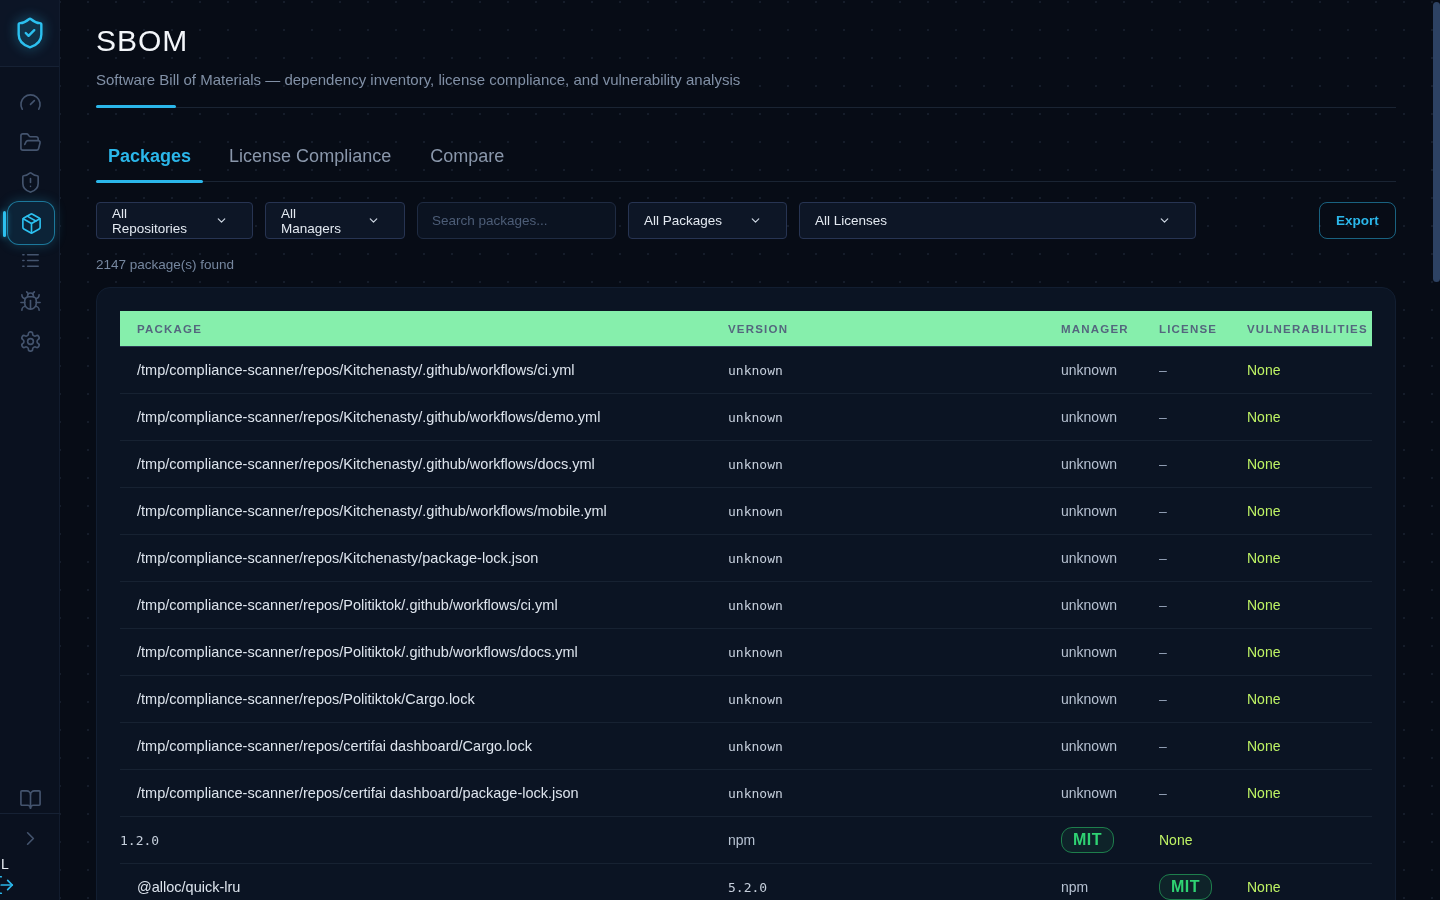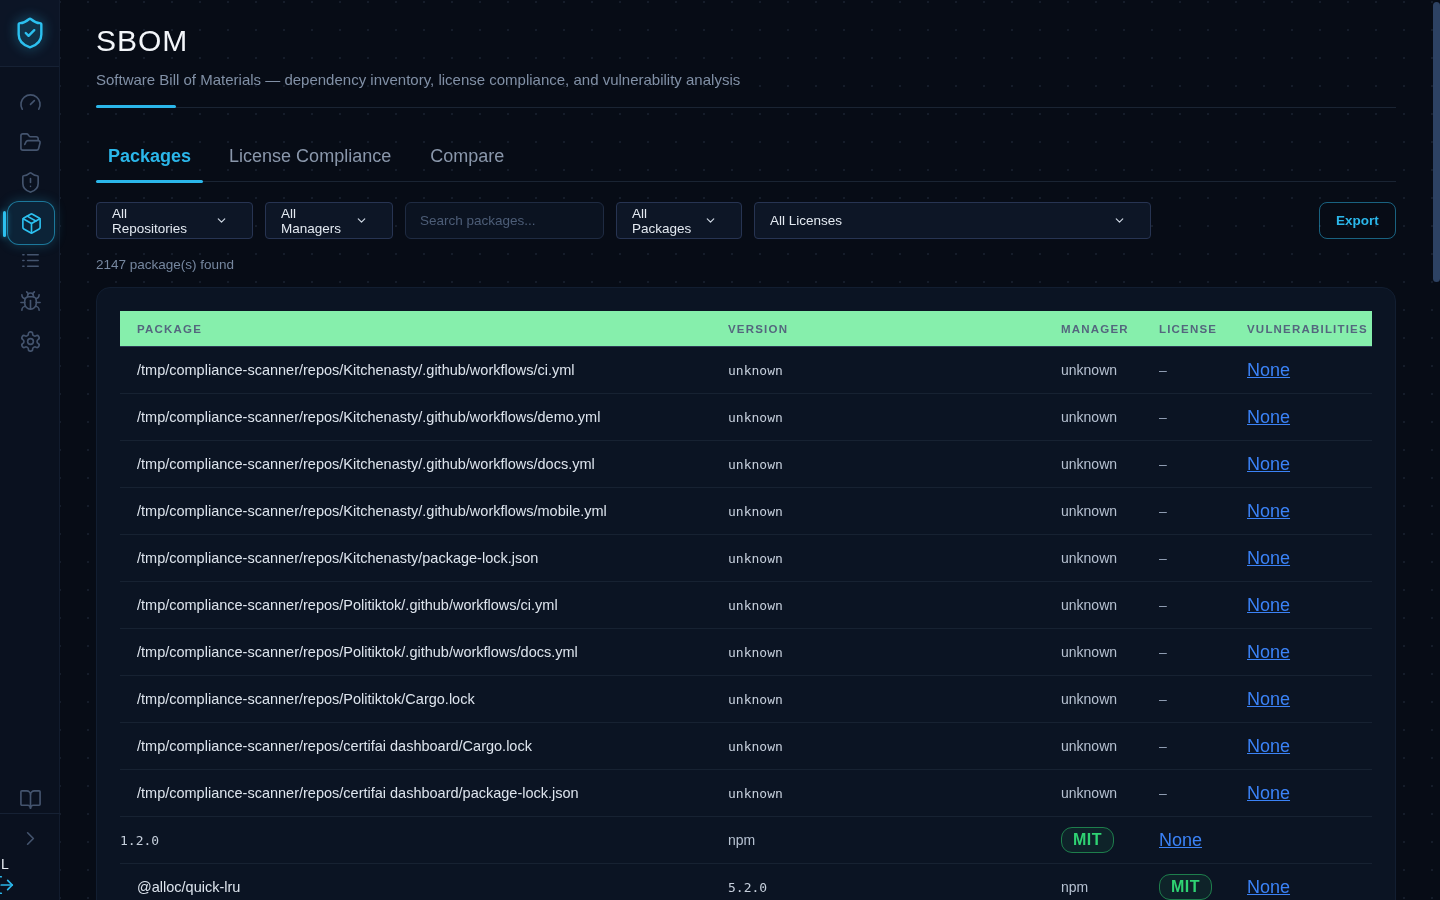"All Managers" .w-managers { width: 128px -> 140px }
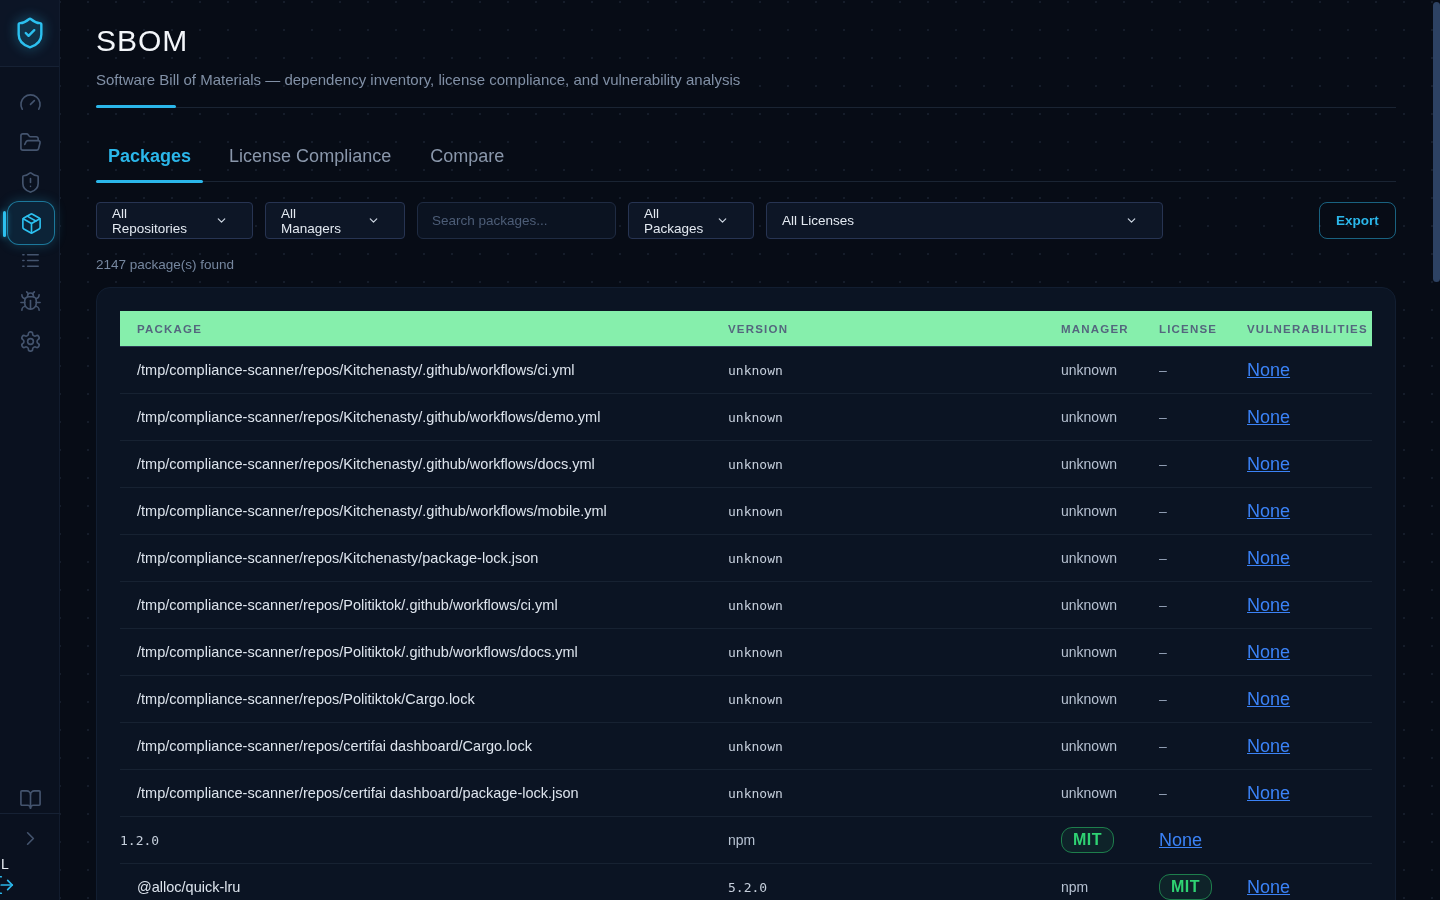"All Packages" .w-packages { width: 126px -> 159px }
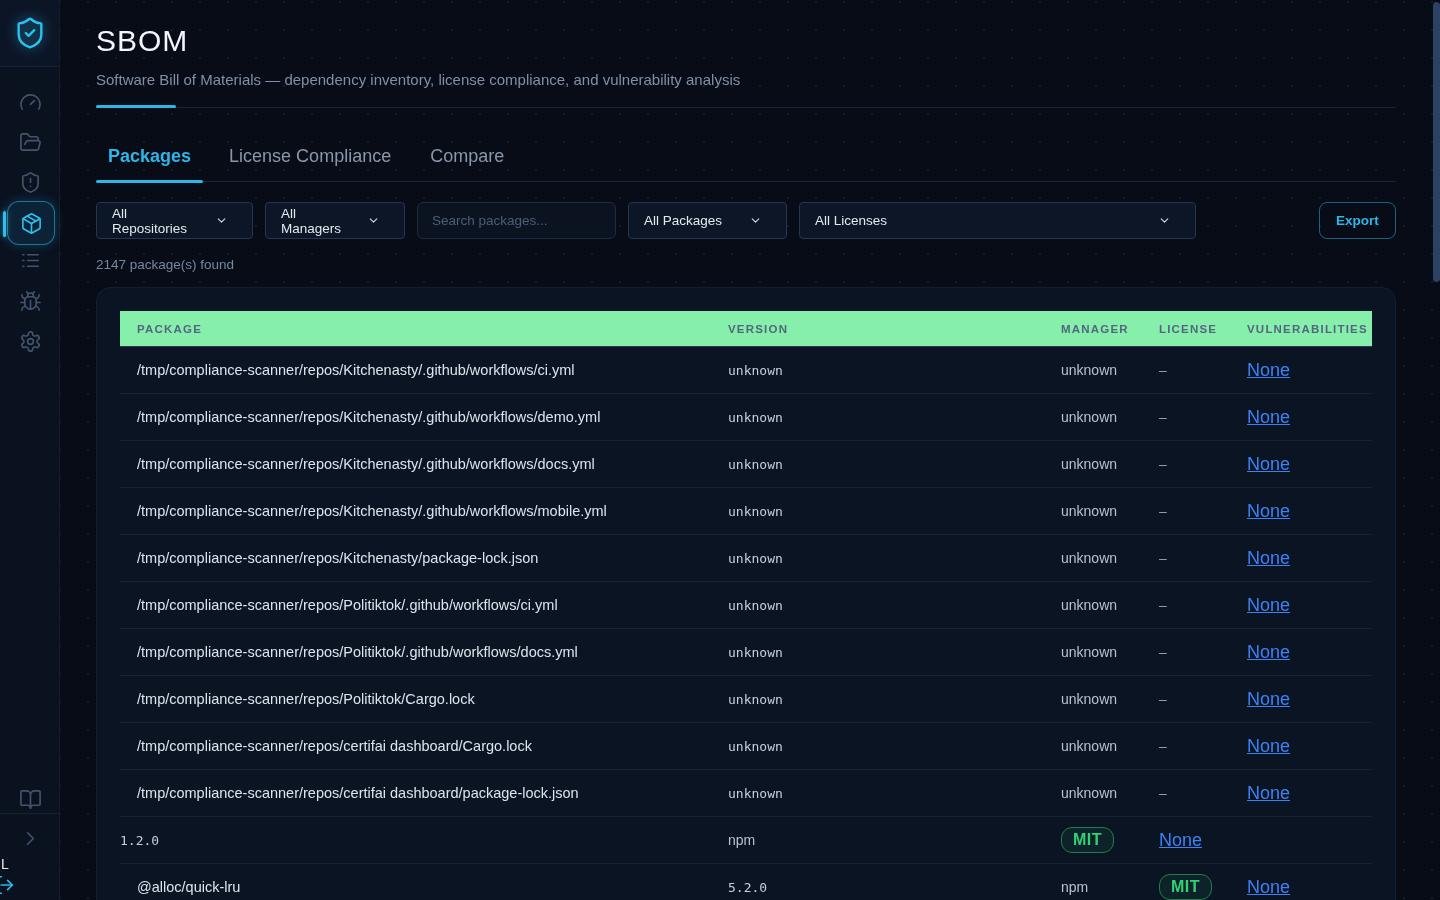"None" .td-vuln { color: #3b82f6 -> #bef264; font-size: 18px -> 14px; text-decoration: underline -> none }
